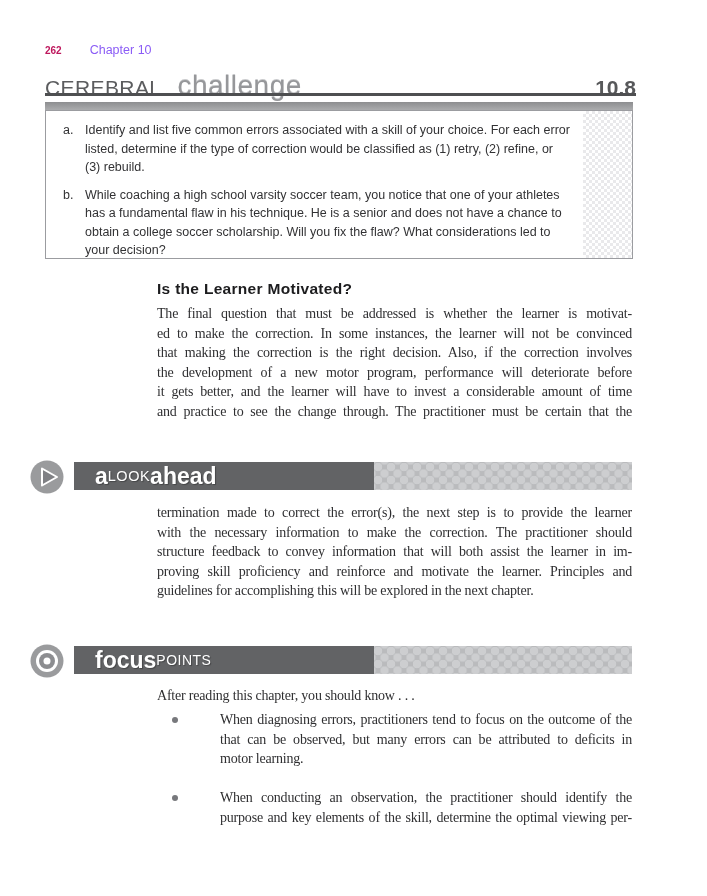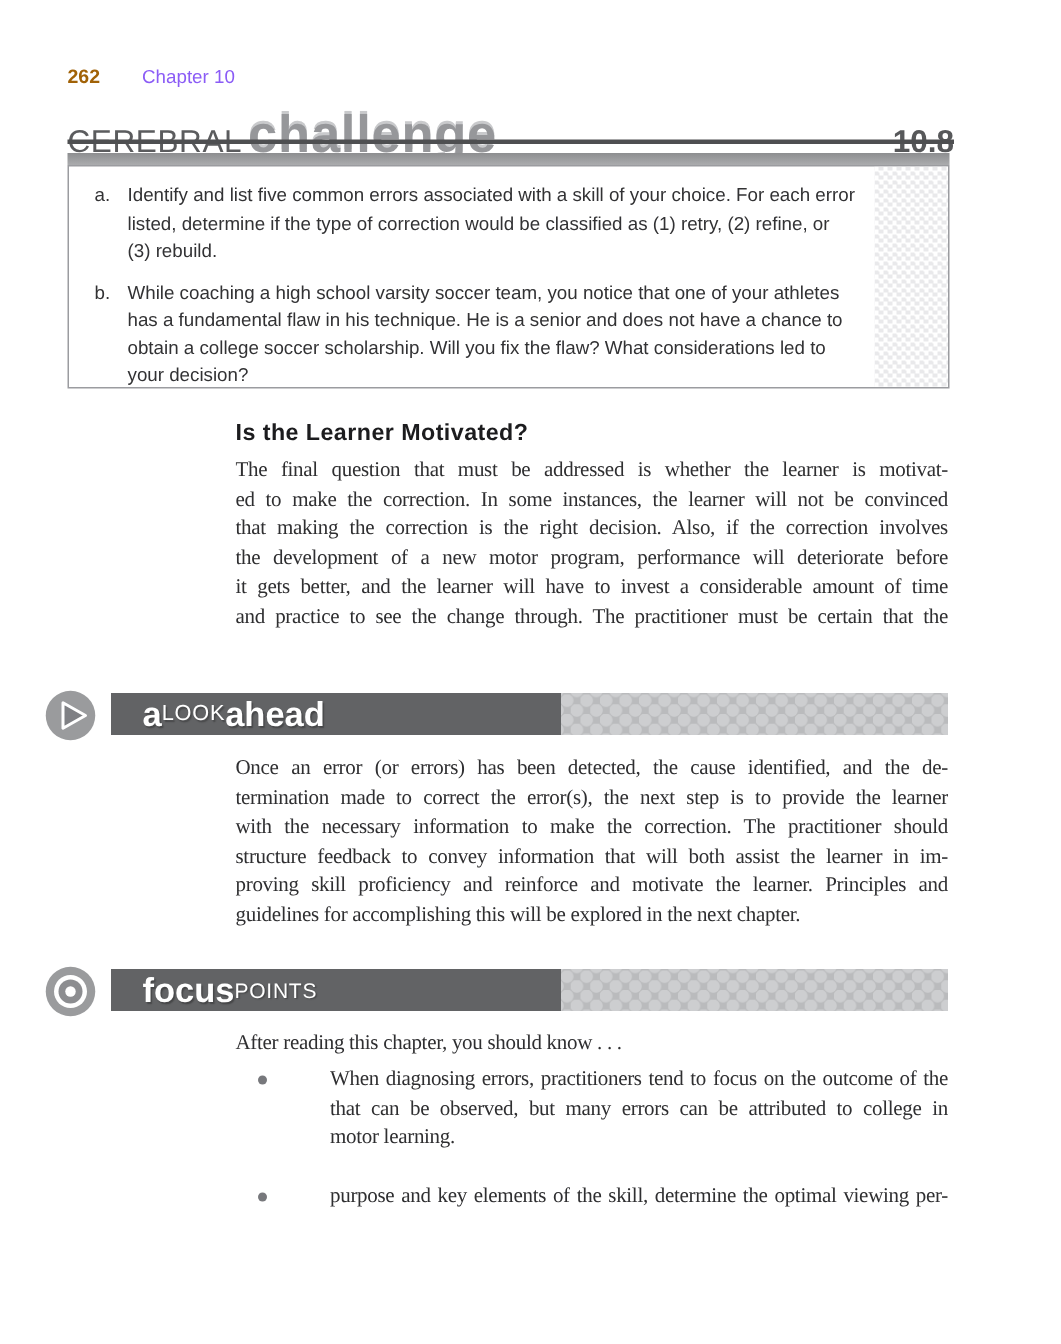"262" .pg-num { color: #a16207 -> #be185d; font-size: 13px -> 10px }
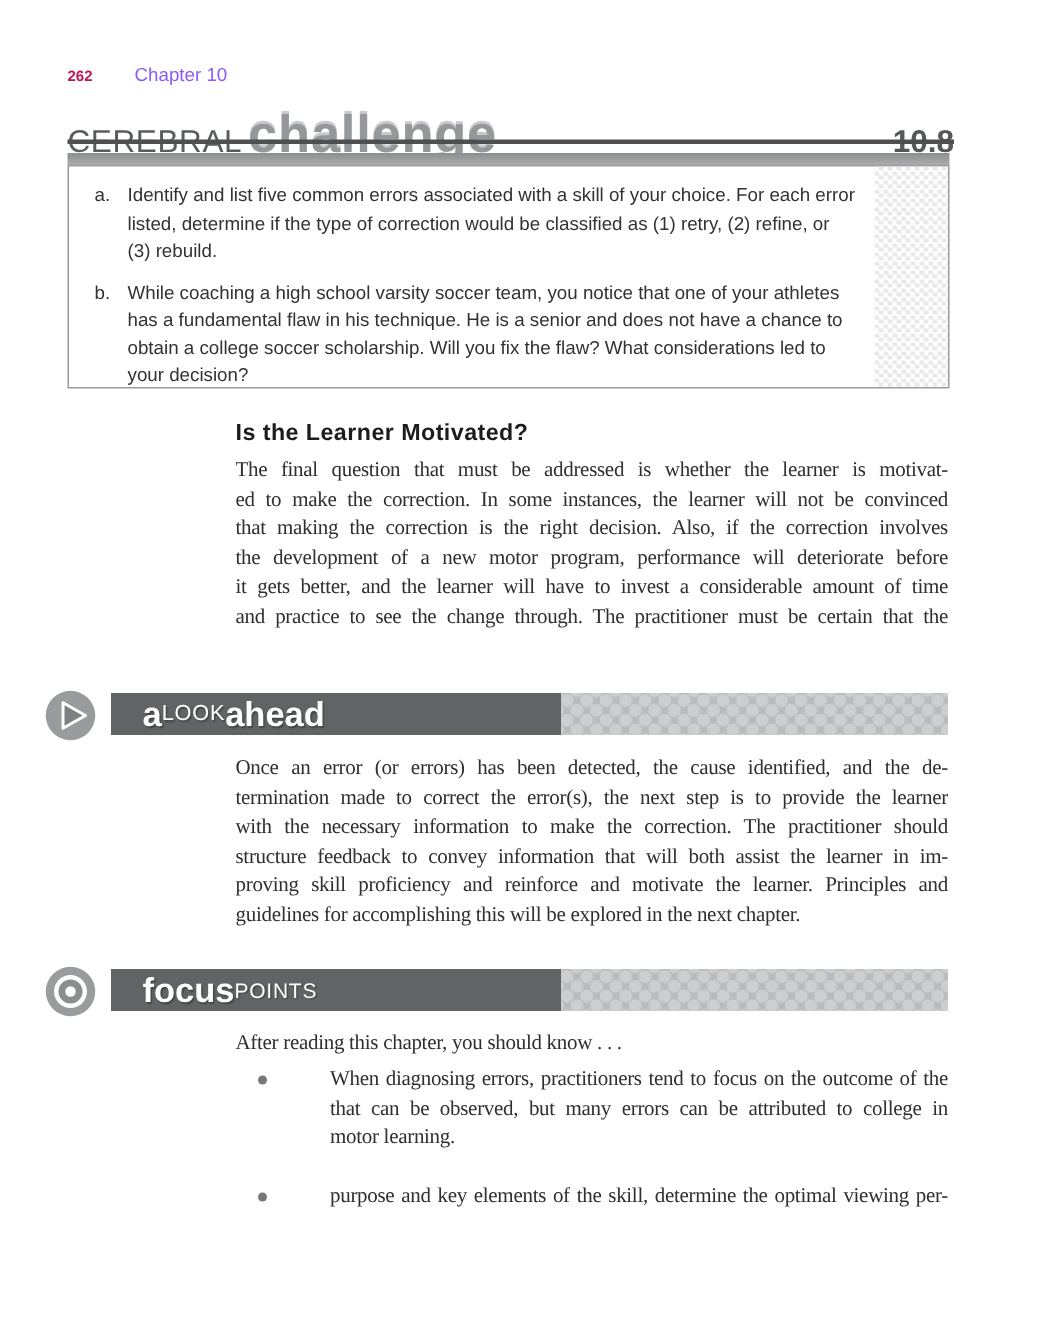"challenge" .cc-bold { font-size: 35px -> 28px; font-weight: bold -> normal; margin-left: 4px -> 16px }
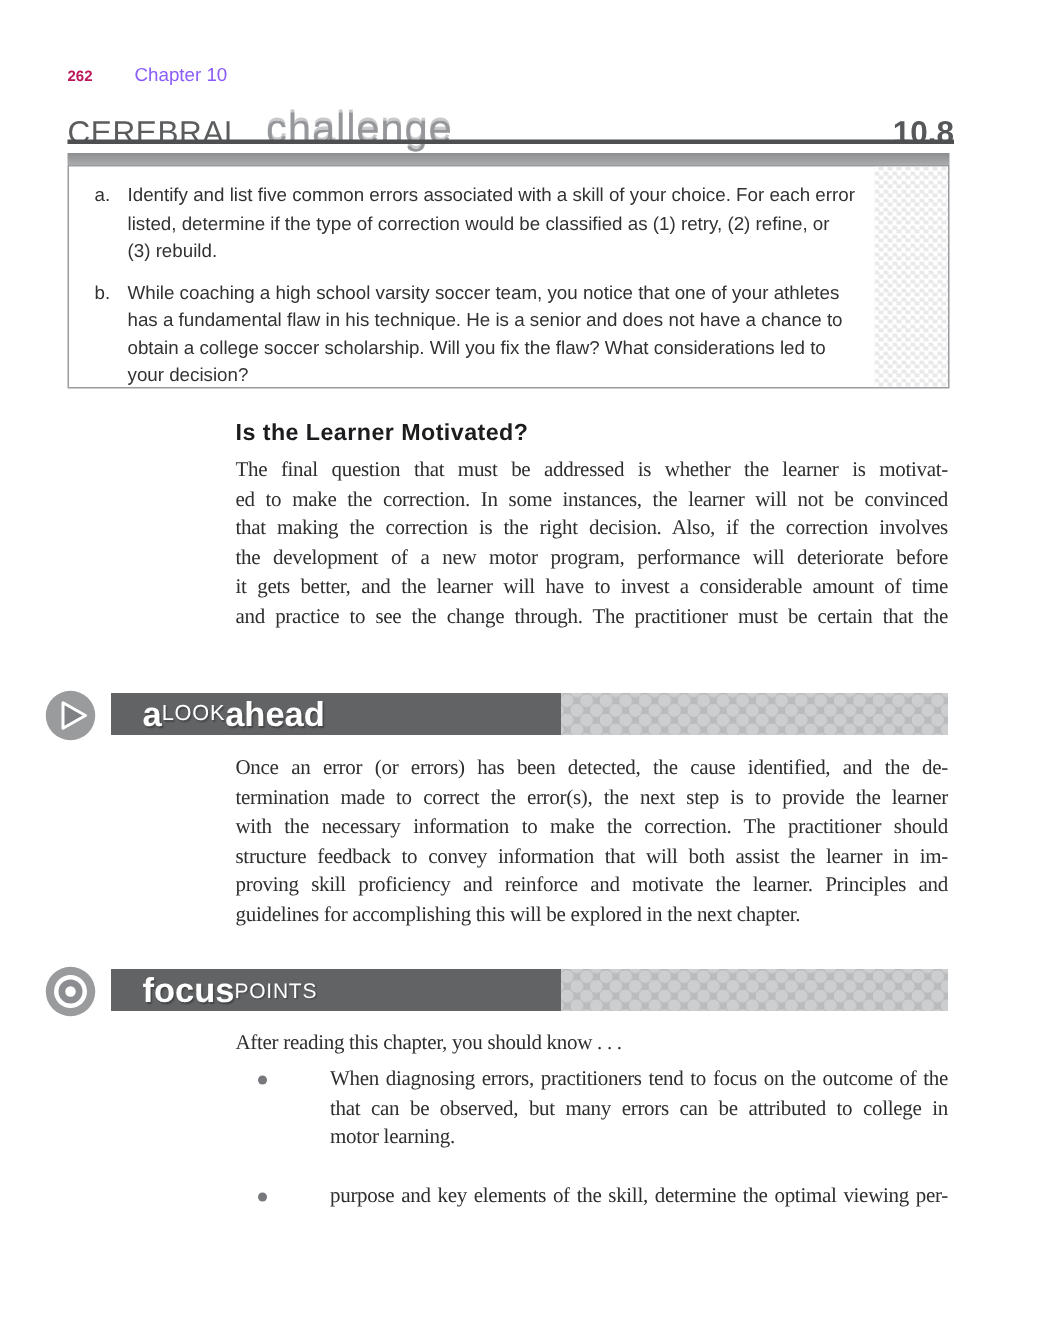"Once an error (or errors)" div.ln { html: <div>Once an error (or errors) has been detected, the cause identified, and the de-</div> -> none }
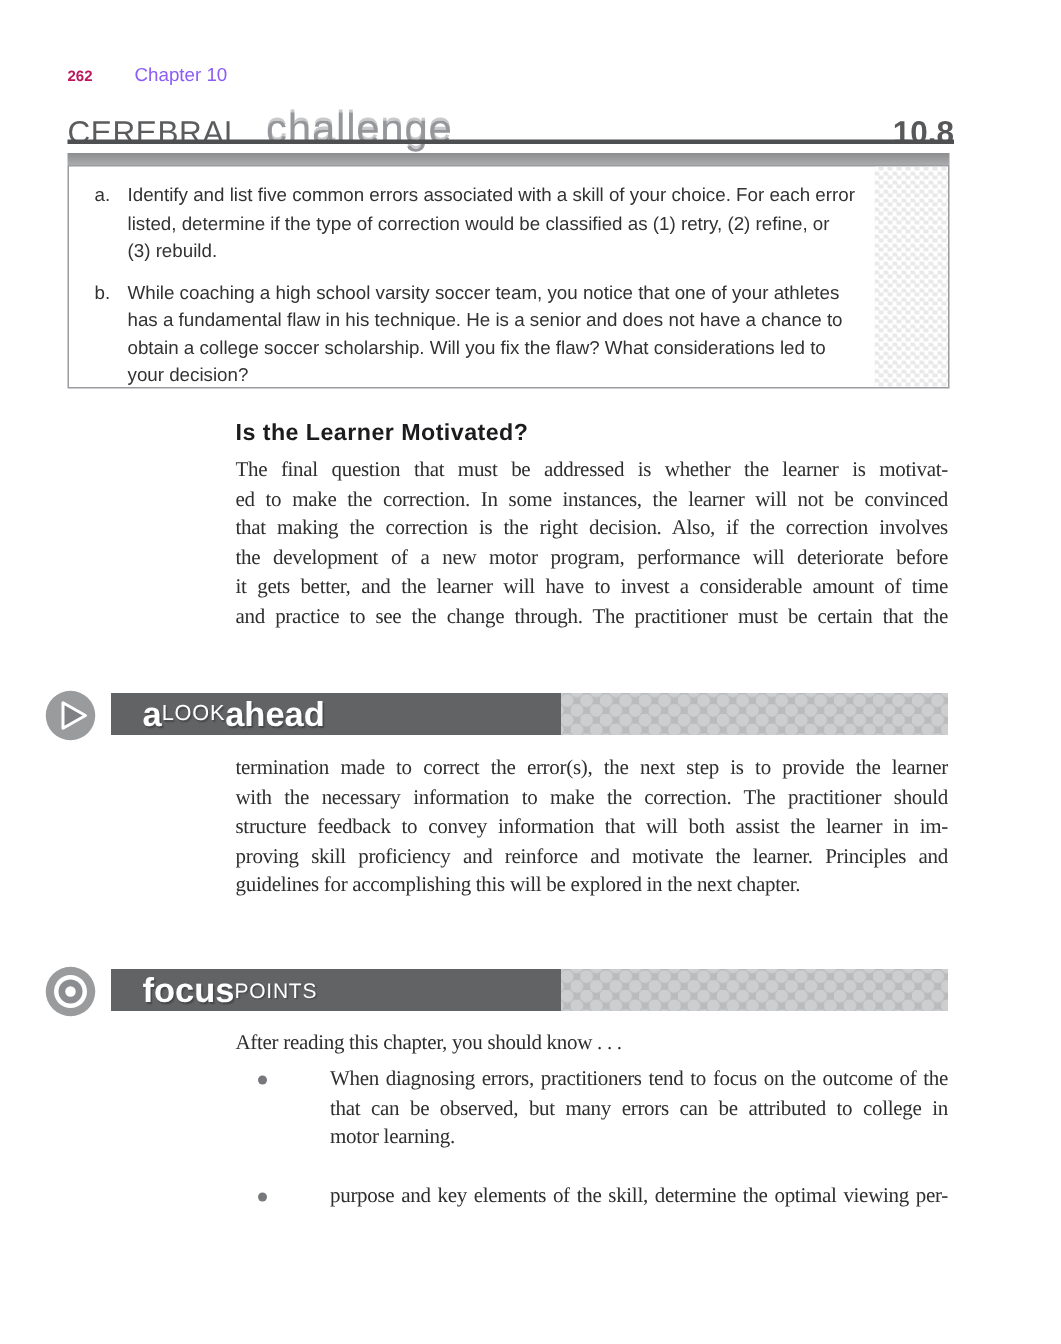"that can be observed, but" div.ln { text: college -> deficits }
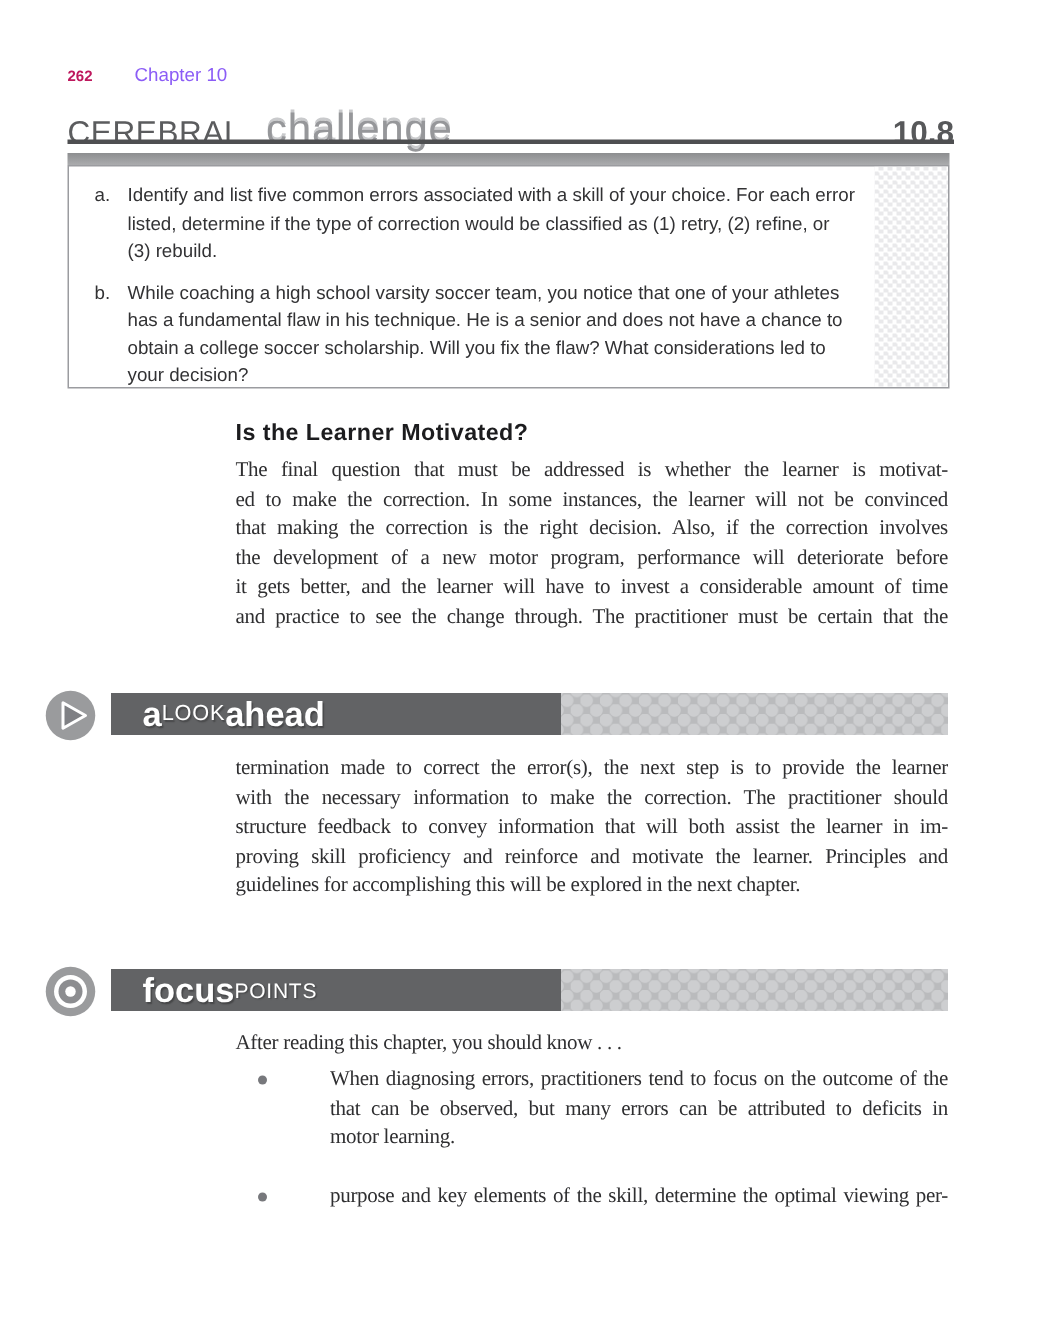"When conducting an observation, the" div.ln { html: none -> <div>When conducting an observation, the practitioner should identify the</div> }
